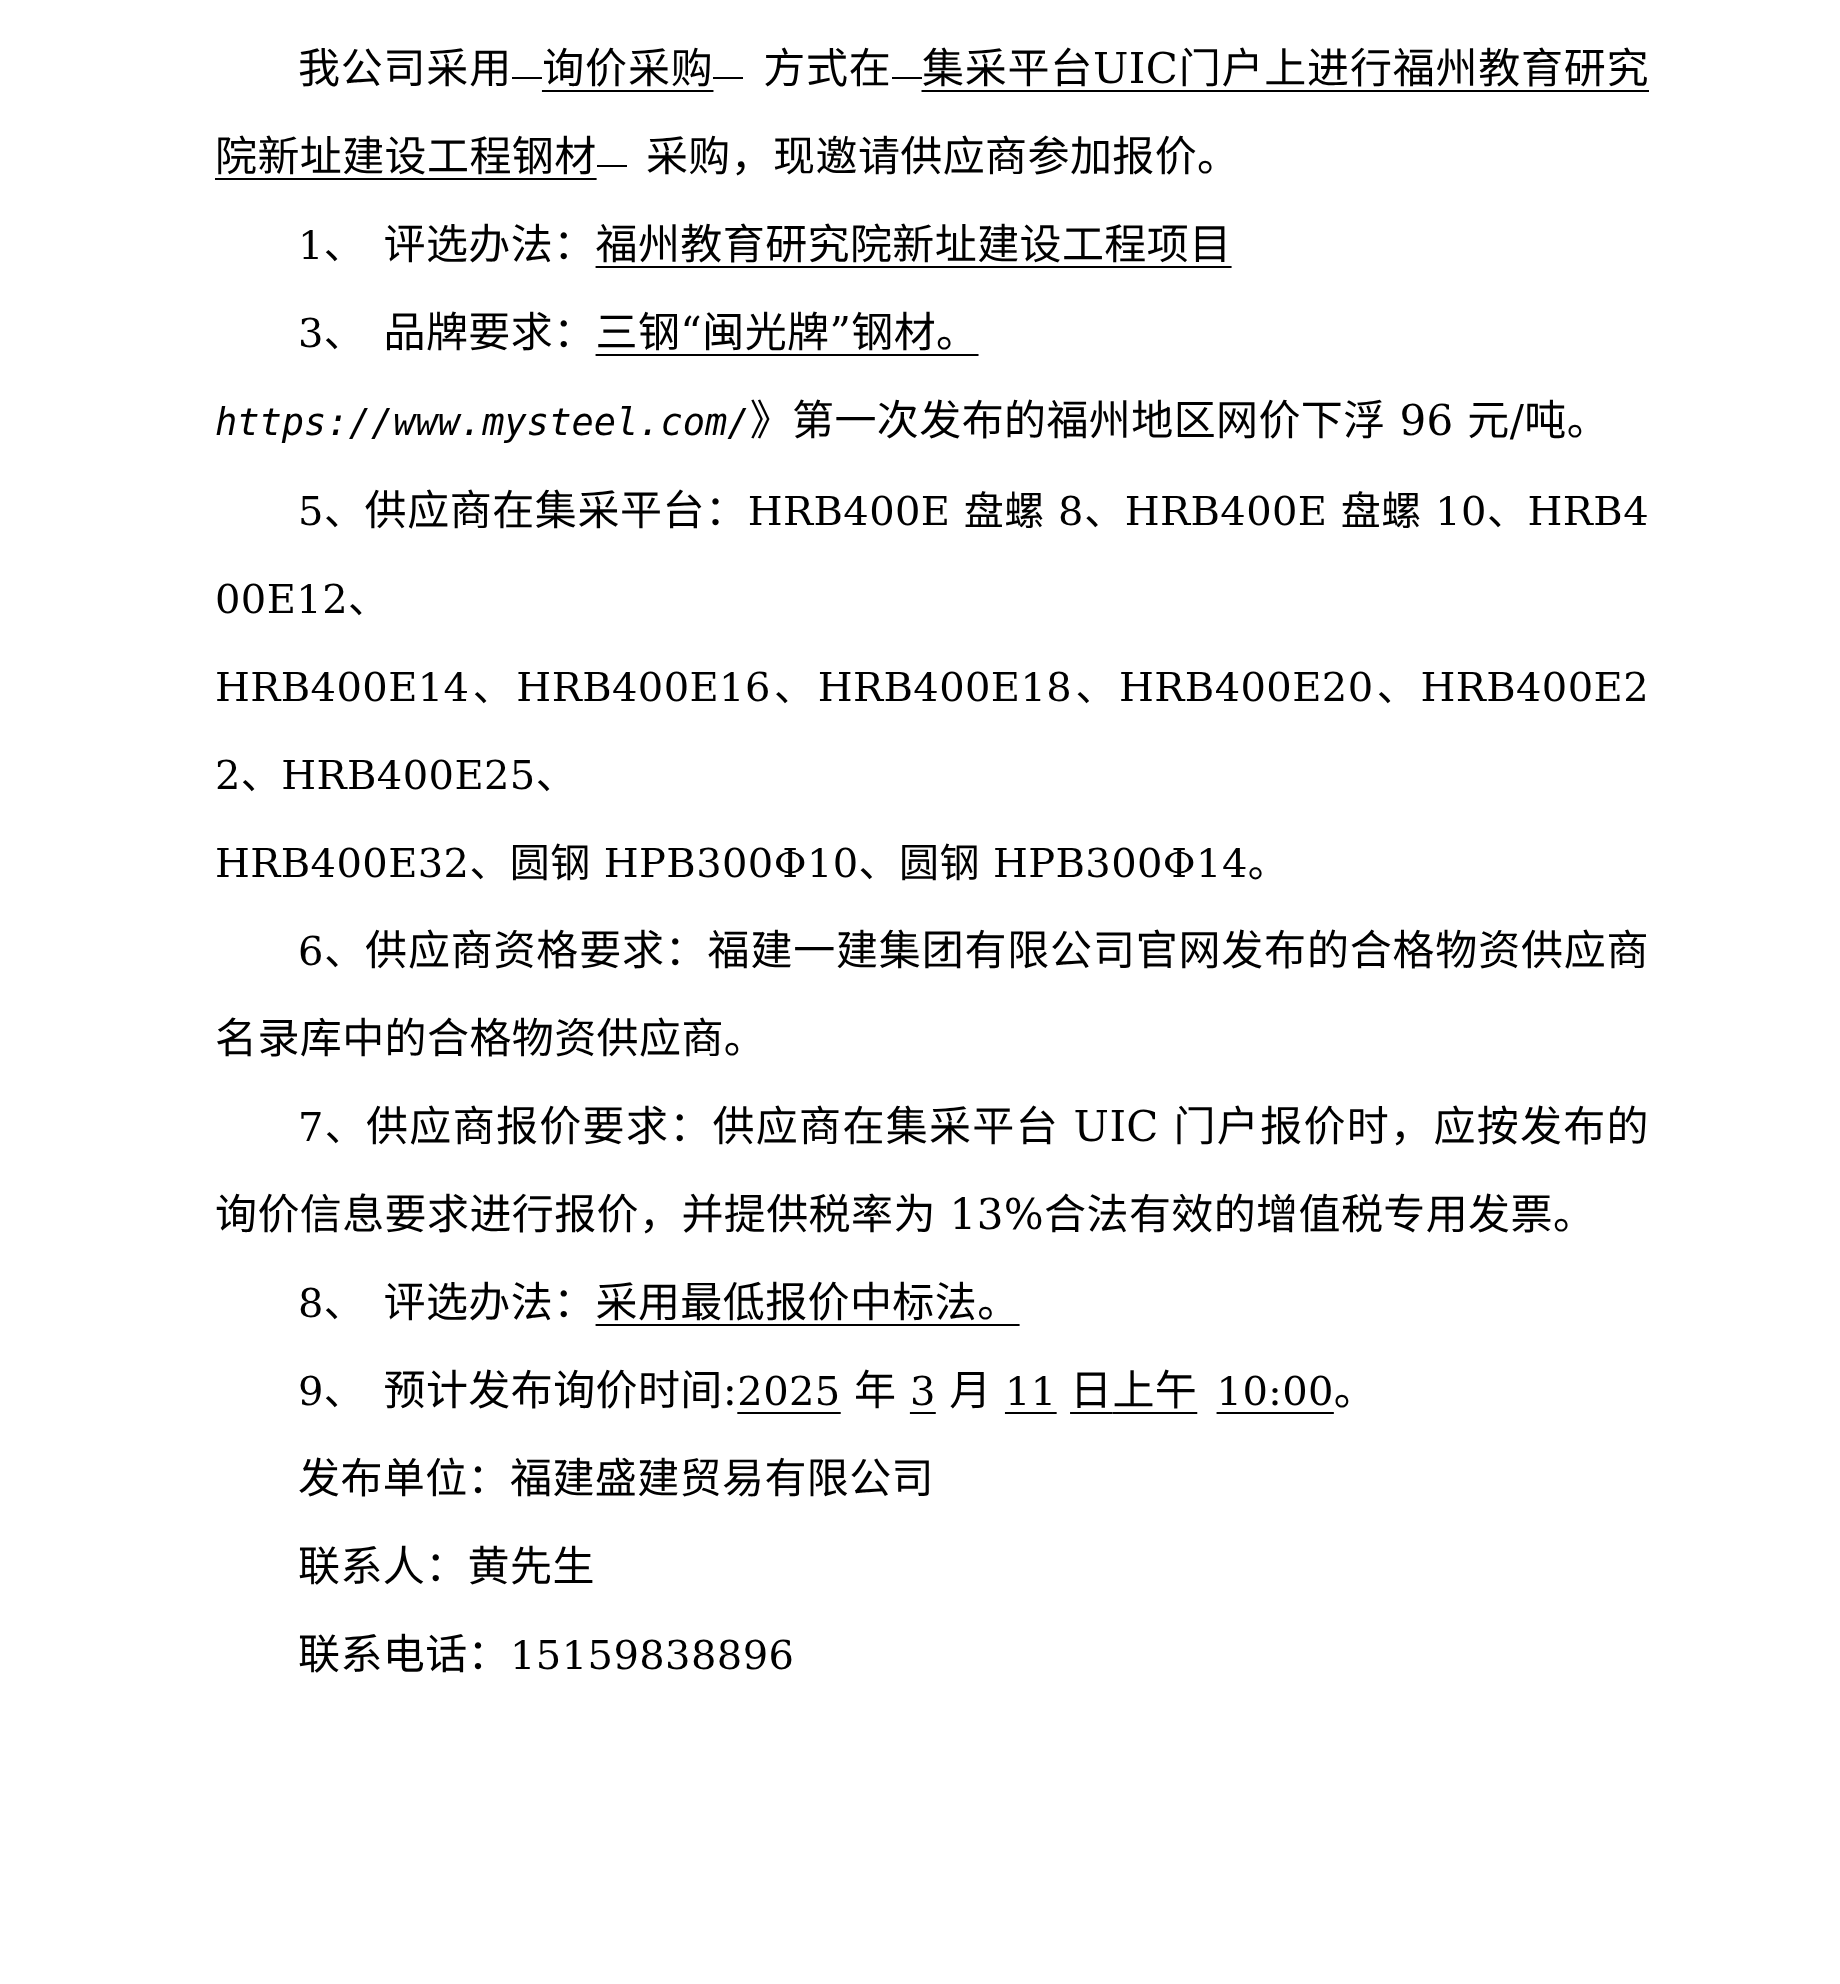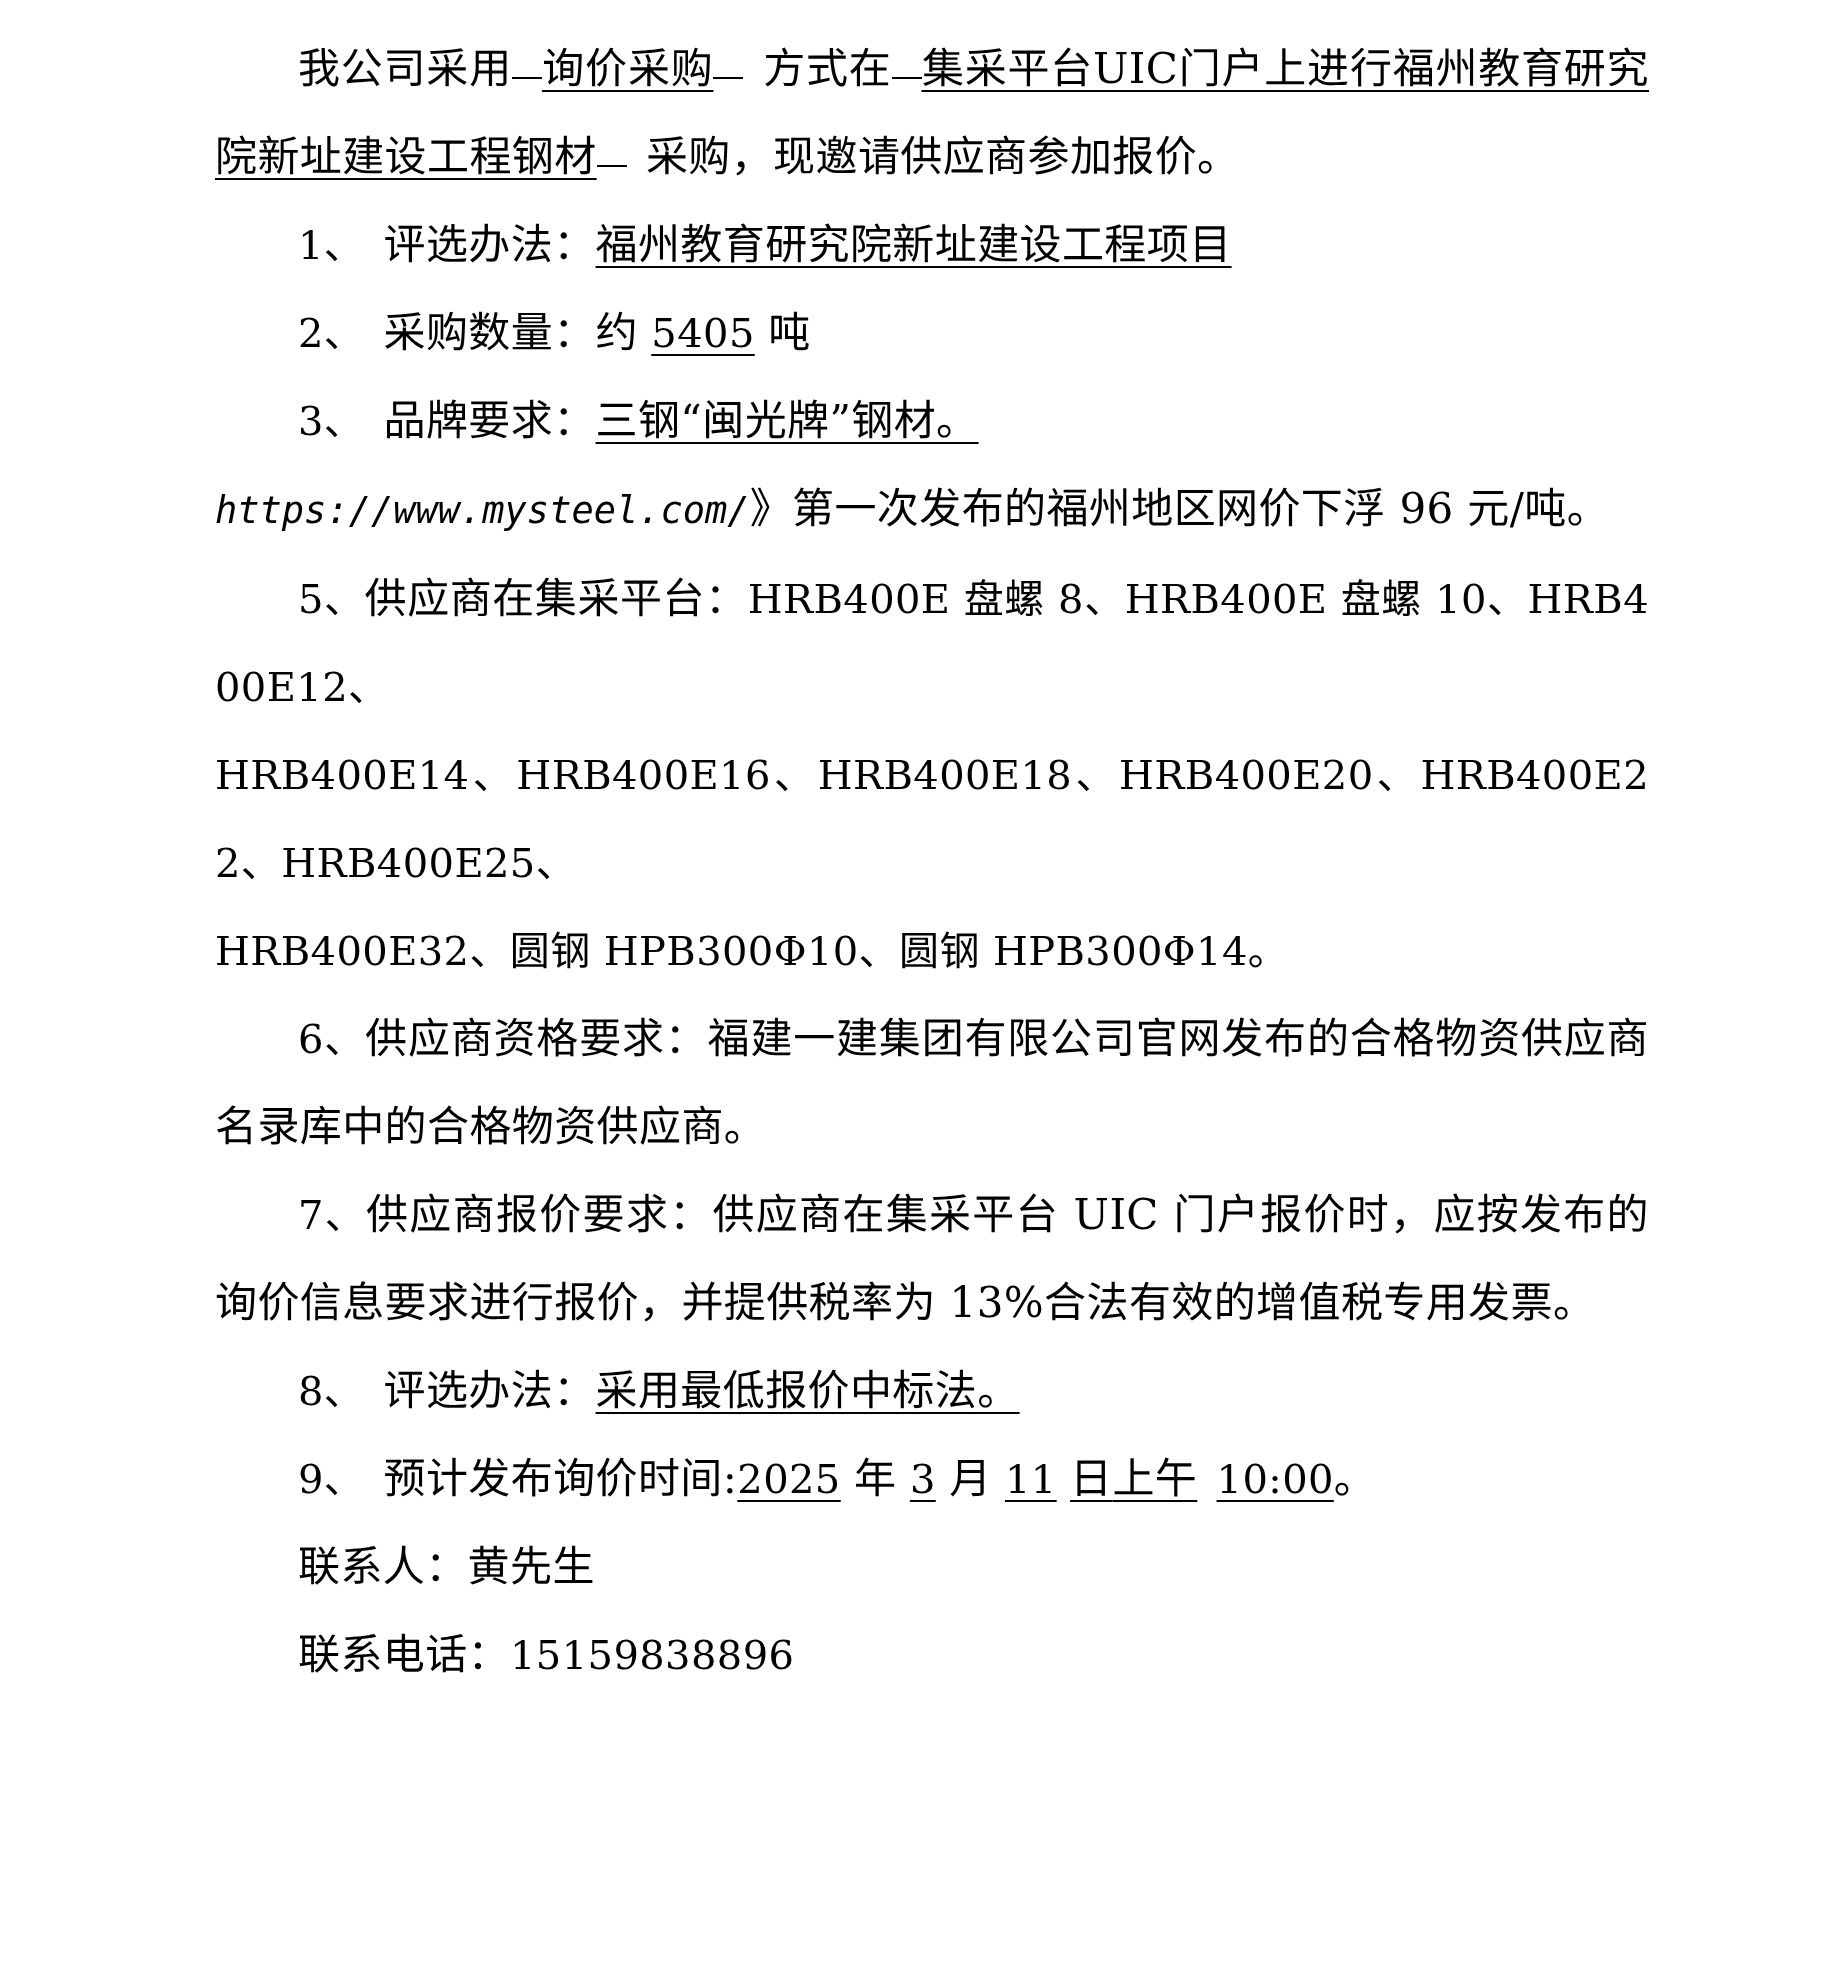"2、 采购数量：约 5405 吨" p.para { html: <p> <span>2、</span><span></span><span>采购数量：约</span><span></span><span>5405</span><span></span><span>吨</span> </p> -> none }
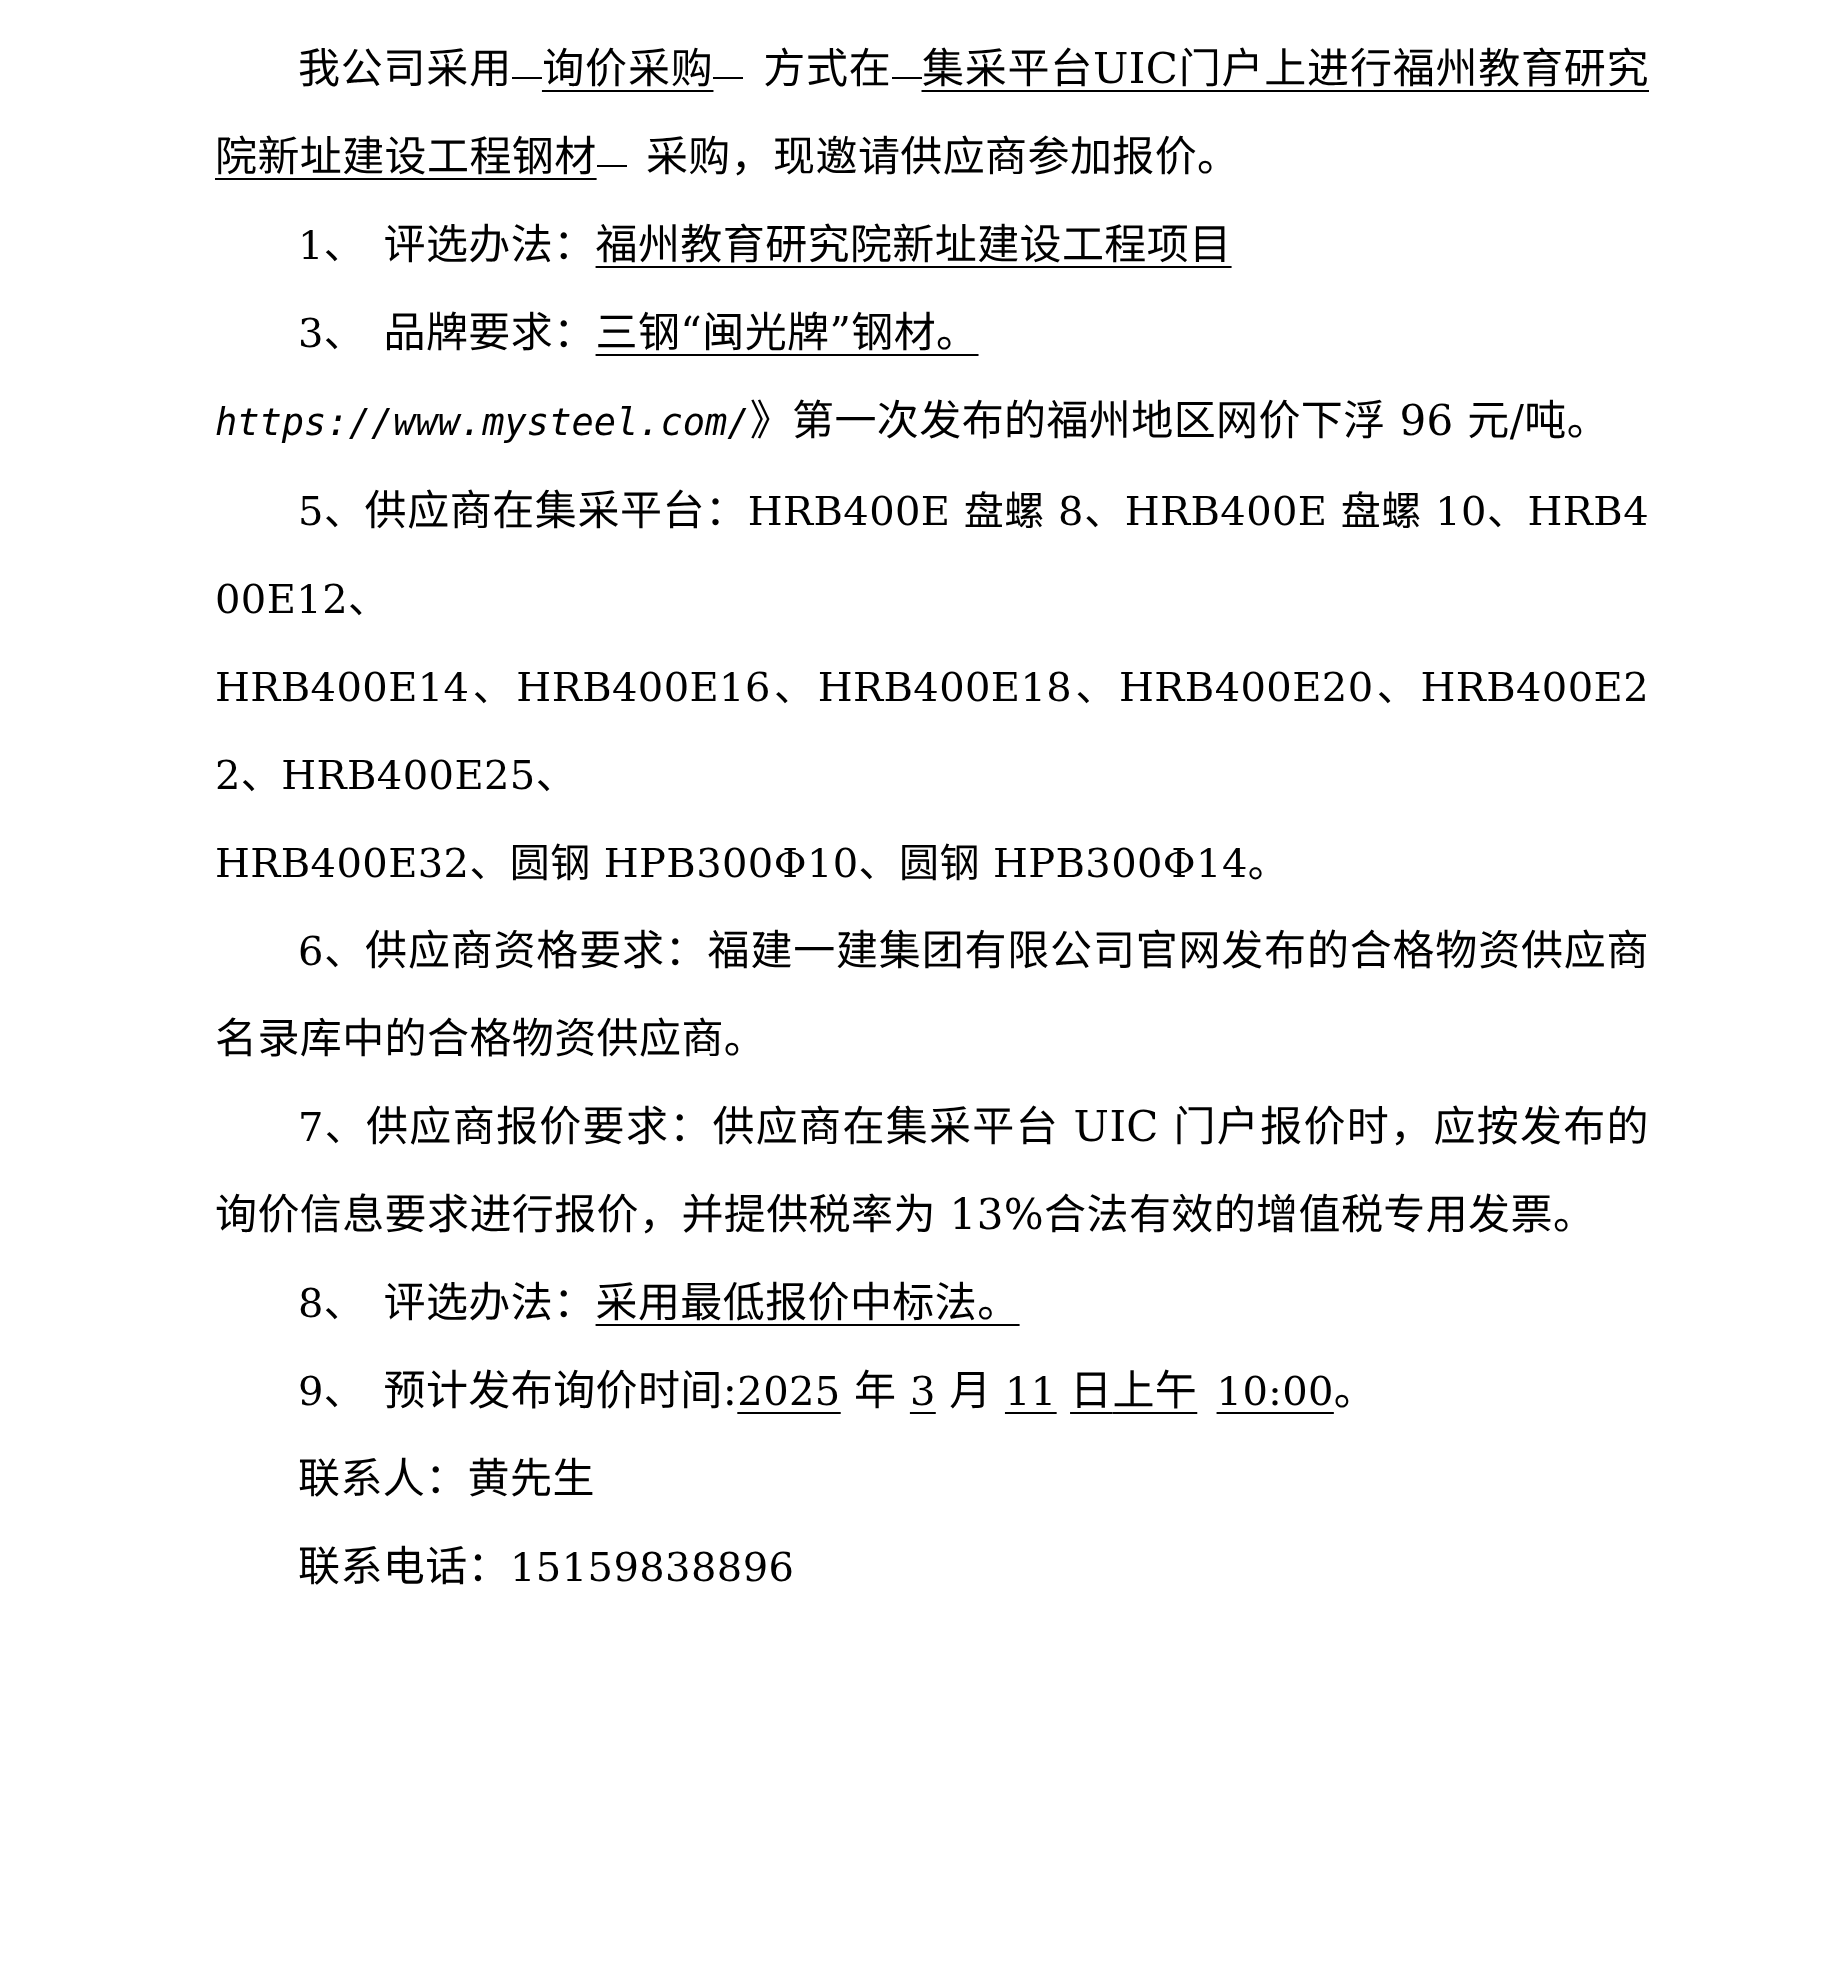"发布单位：福建盛建贸易有限公司" p.para { html: none -> <p> <span>发布单位：</span><span>福建盛建贸易有限公司</span> </p> }
